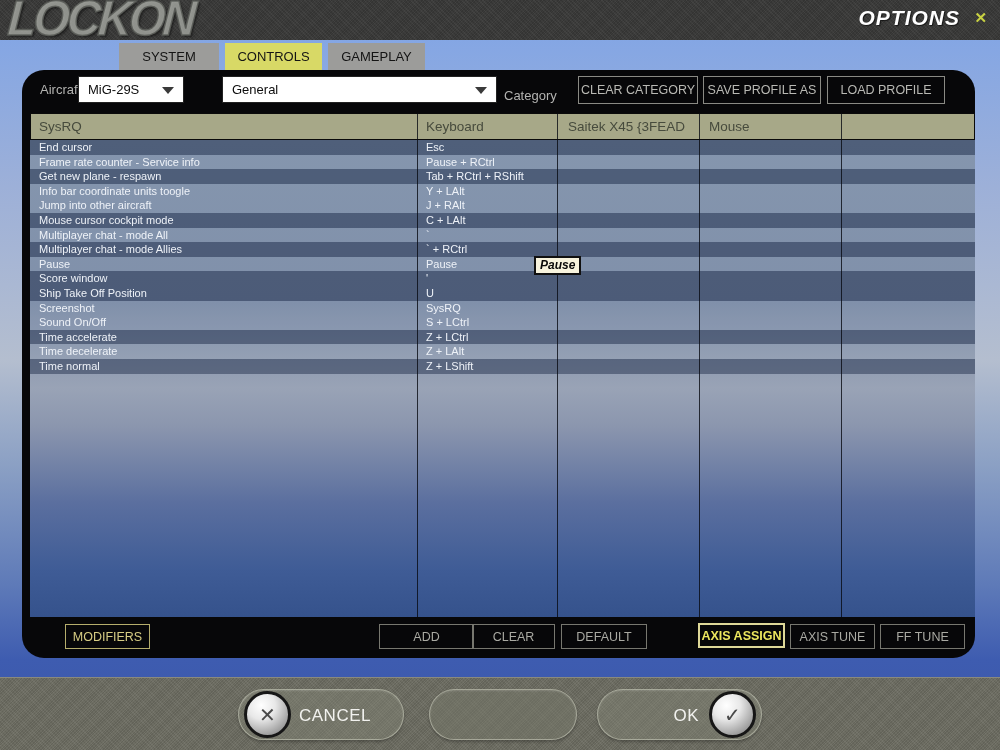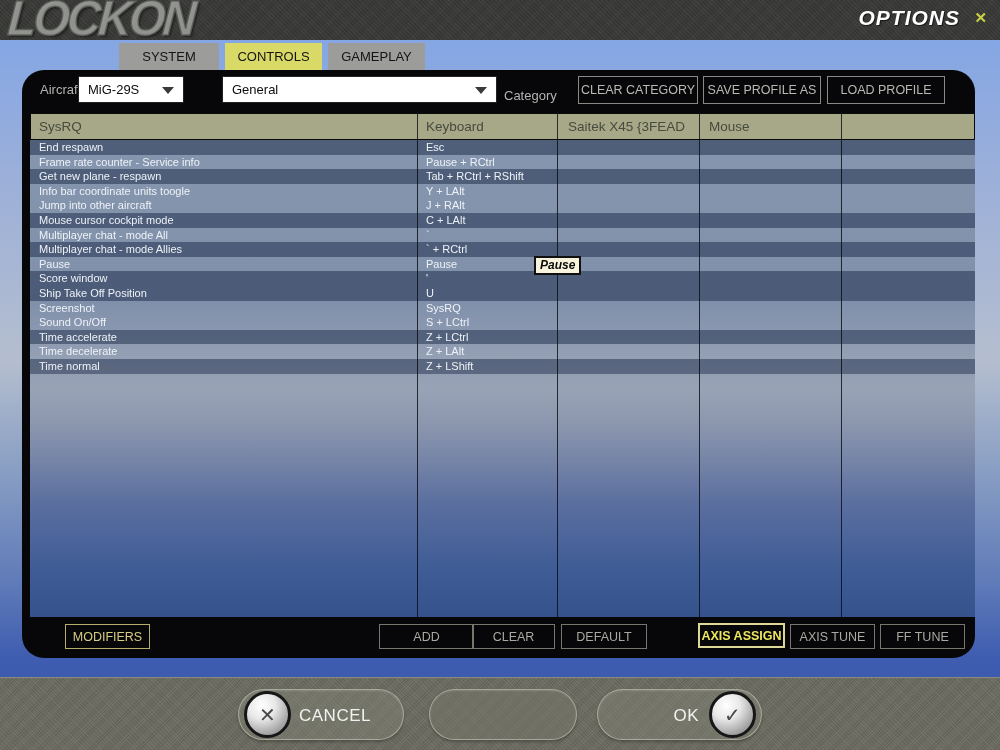"End respawn" span.c-action { text: respawn -> cursor }
